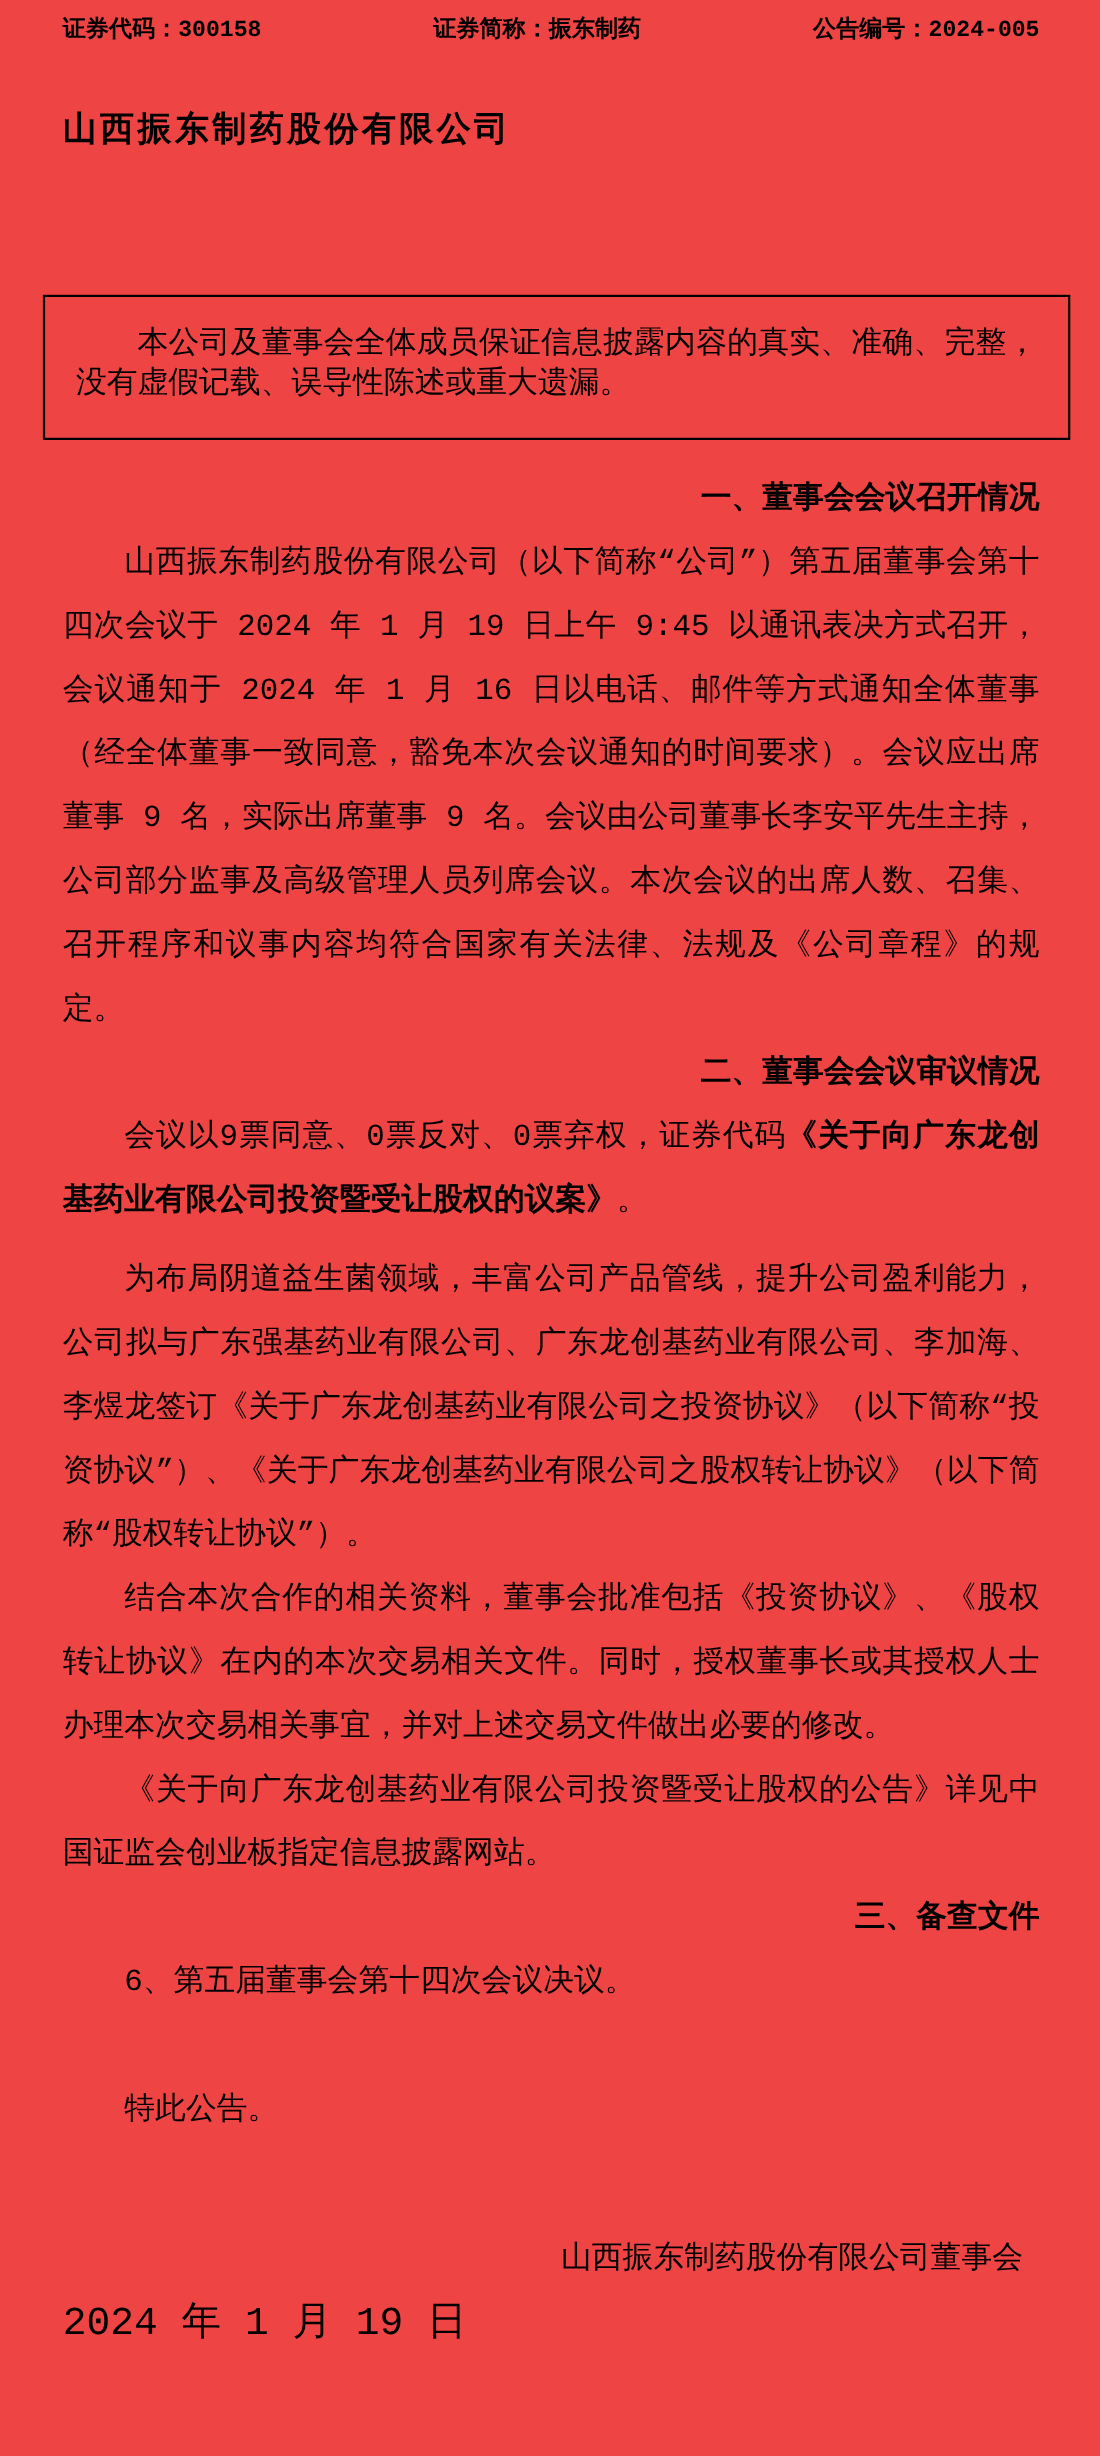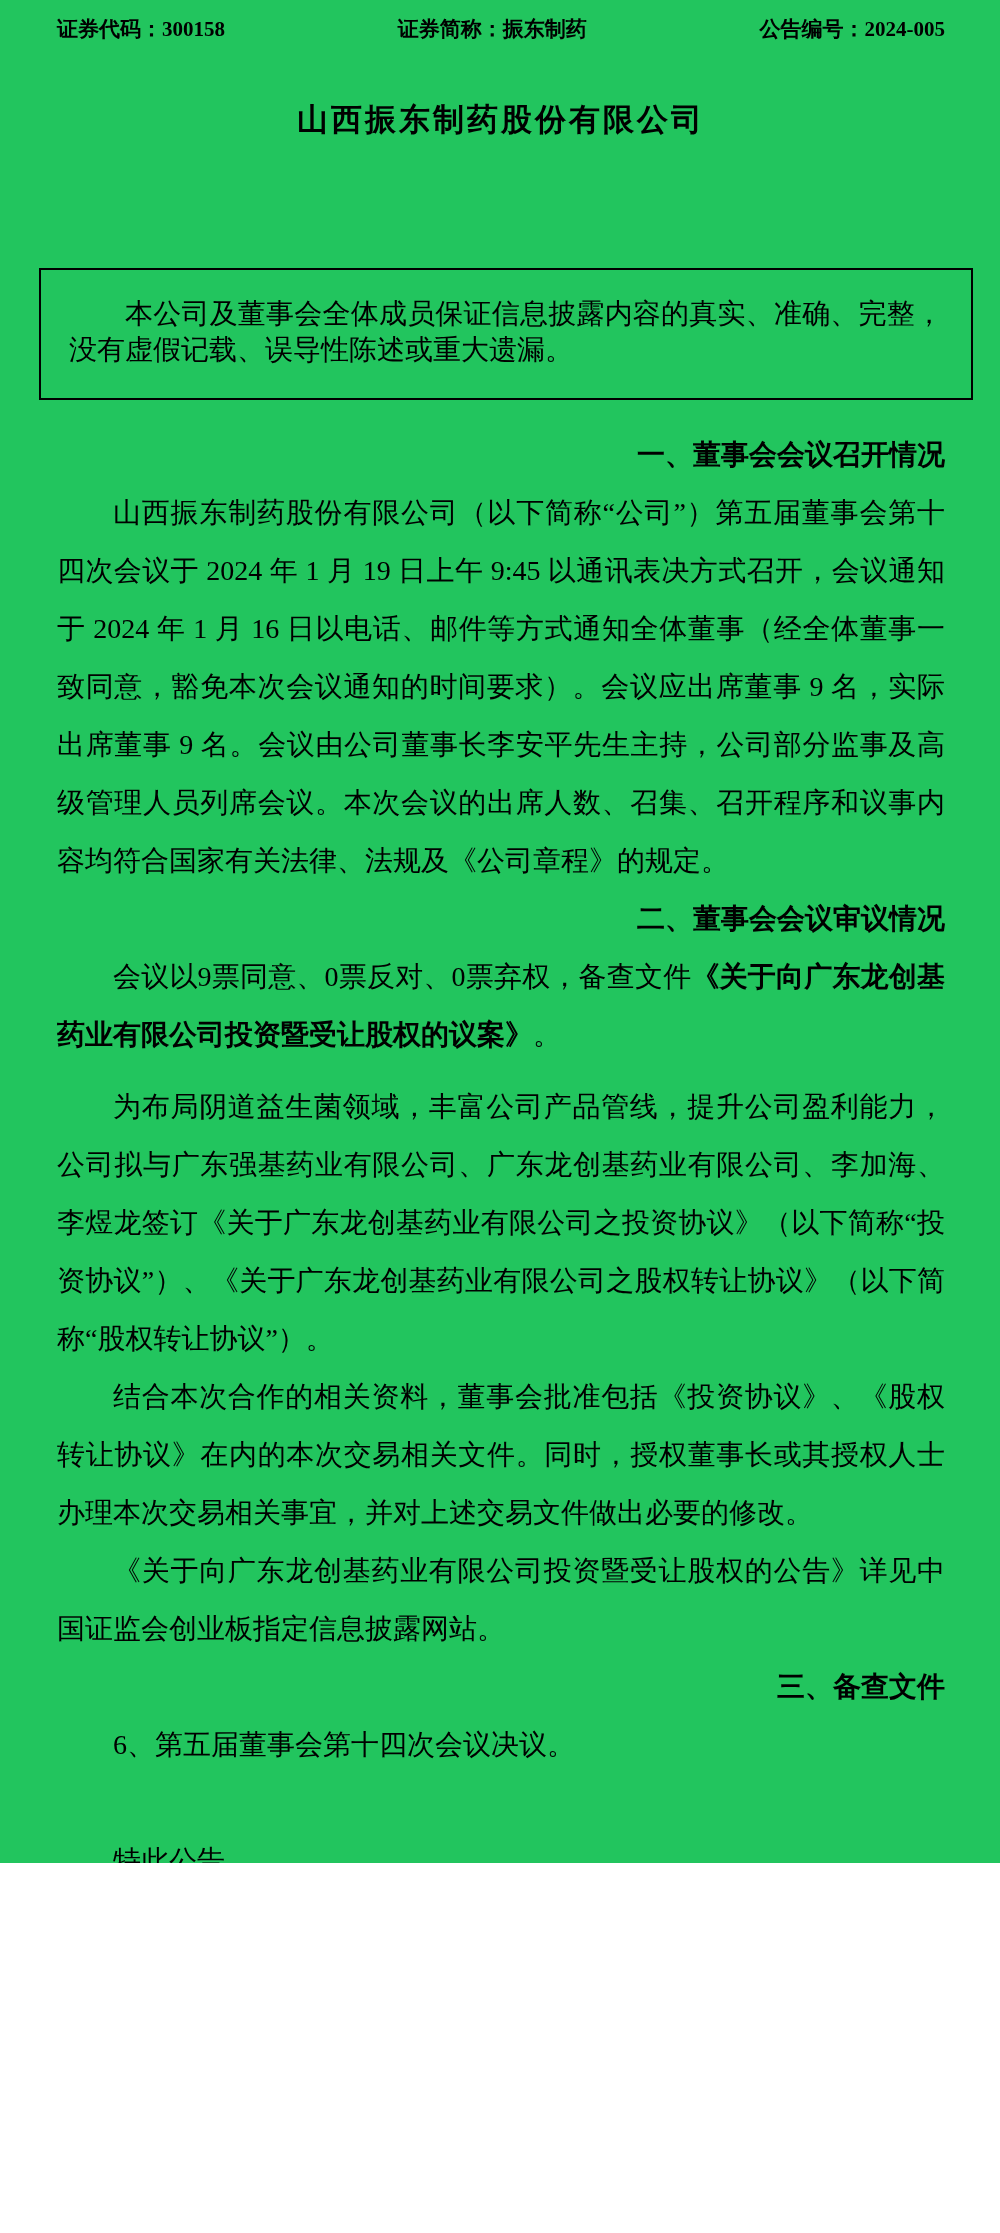"证券代码：300158" .page { background: #22c55e -> #ef4444; font-family: Liberation Serif, serif -> Liberation Mono, monospace; height: 1863px -> 2233px }
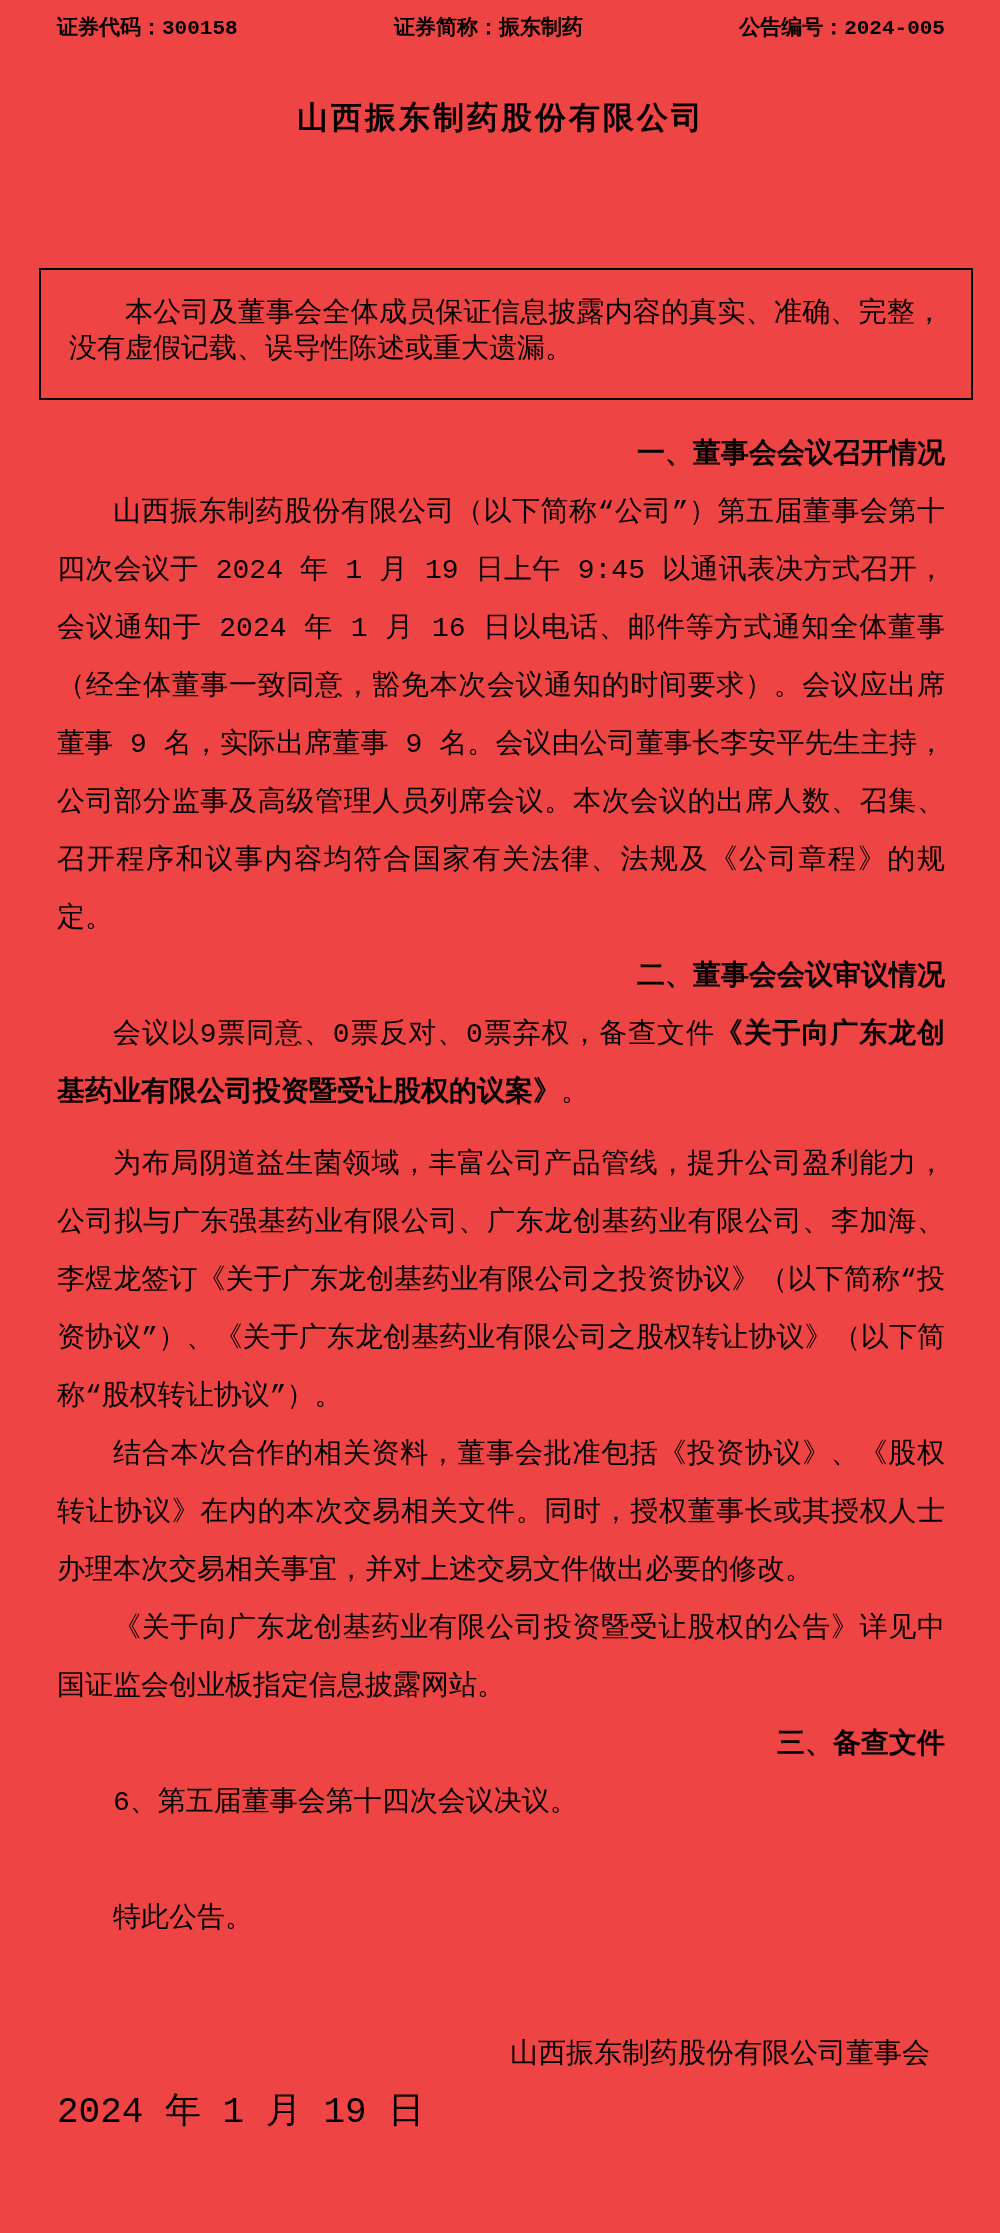"山西振东制药股份有限公司" .title { text-align: center -> none }
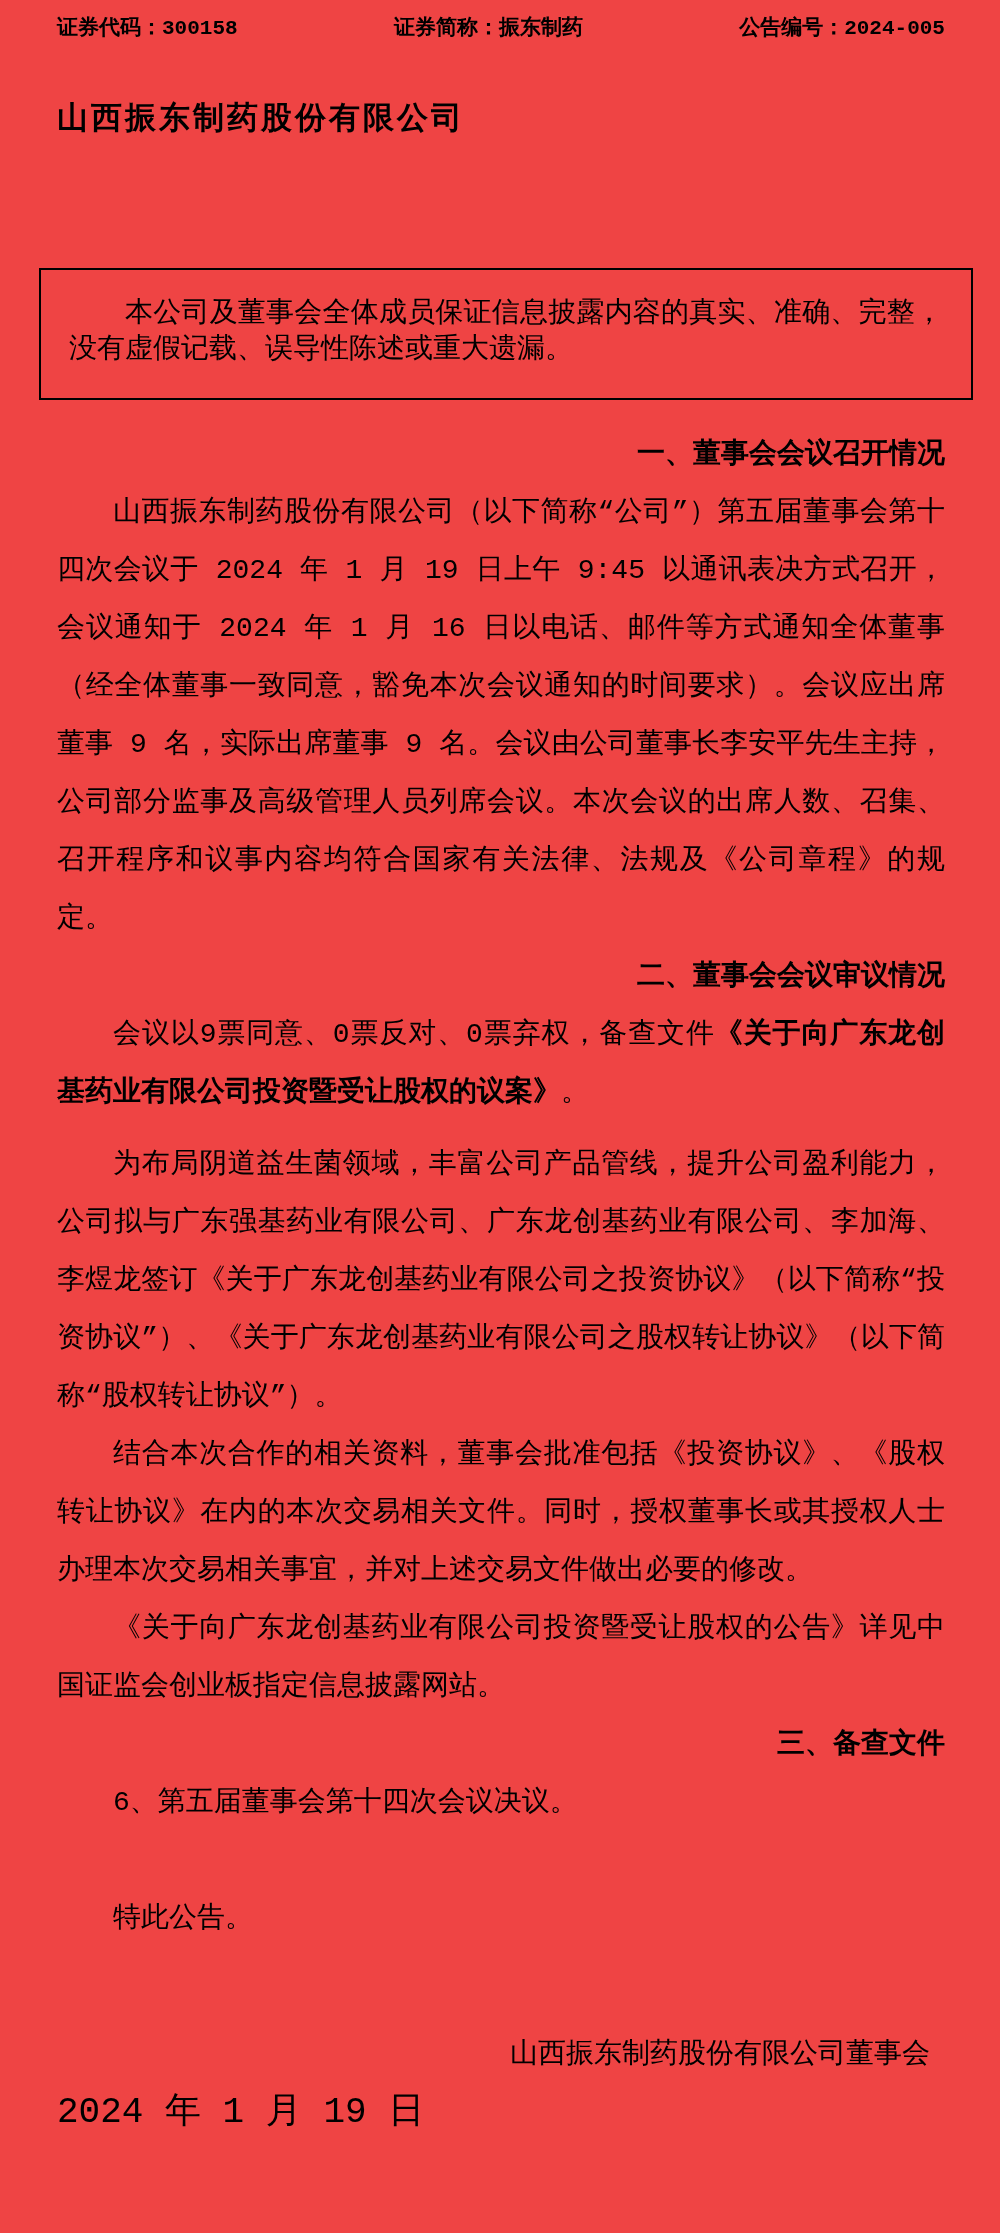"会议以9票同意、0票反对、0票弃权，备查文件" span { text: 备查文件 -> 证券代码 }
